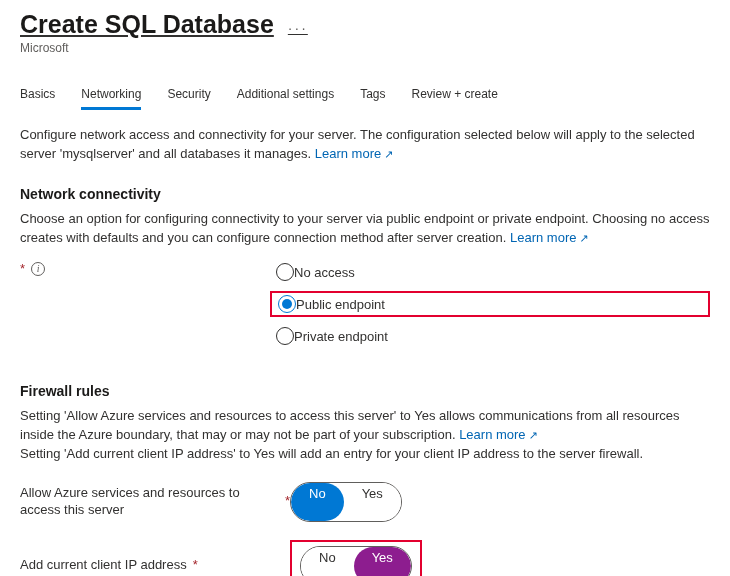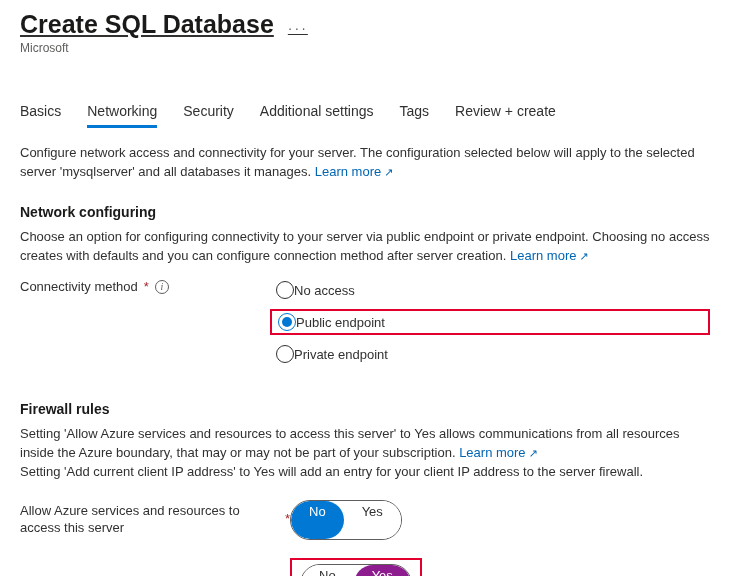"Basics" .tab { font-size: 14px -> 12px; margin-top: 16px -> none }
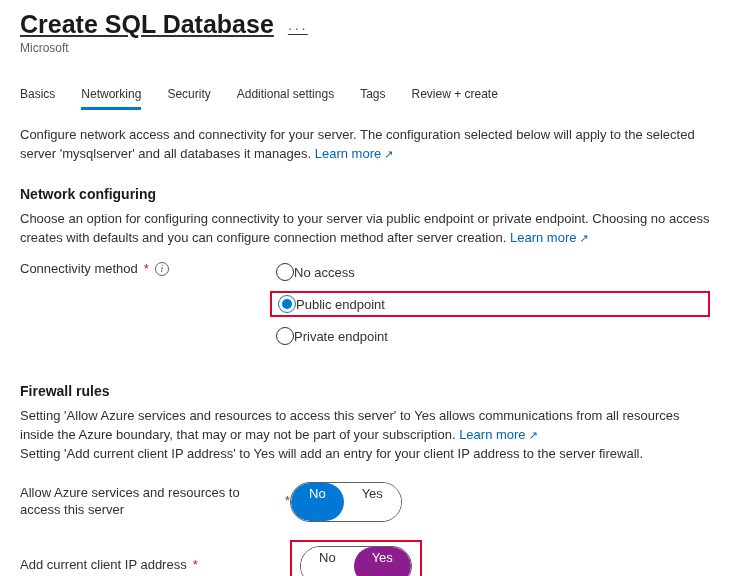"Network configuring" div.section-title { text: configuring -> connectivity }
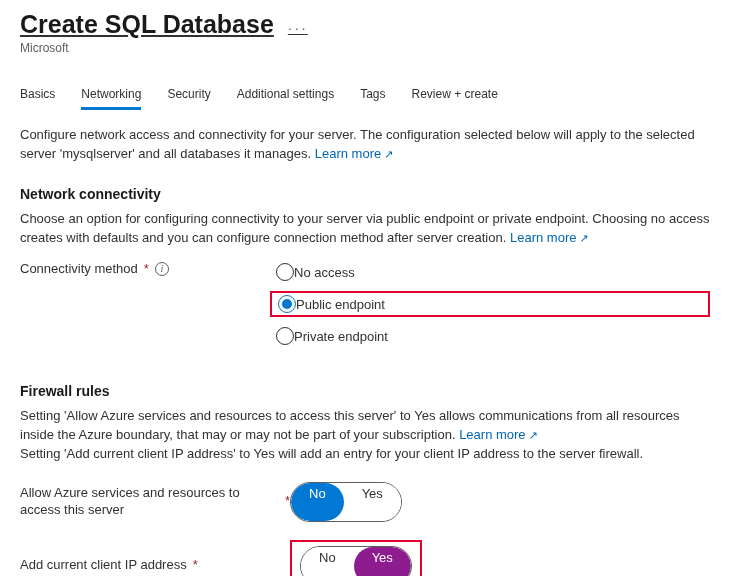"Connectivity method" span { html: <span>Connectivity method</span> -> none }
